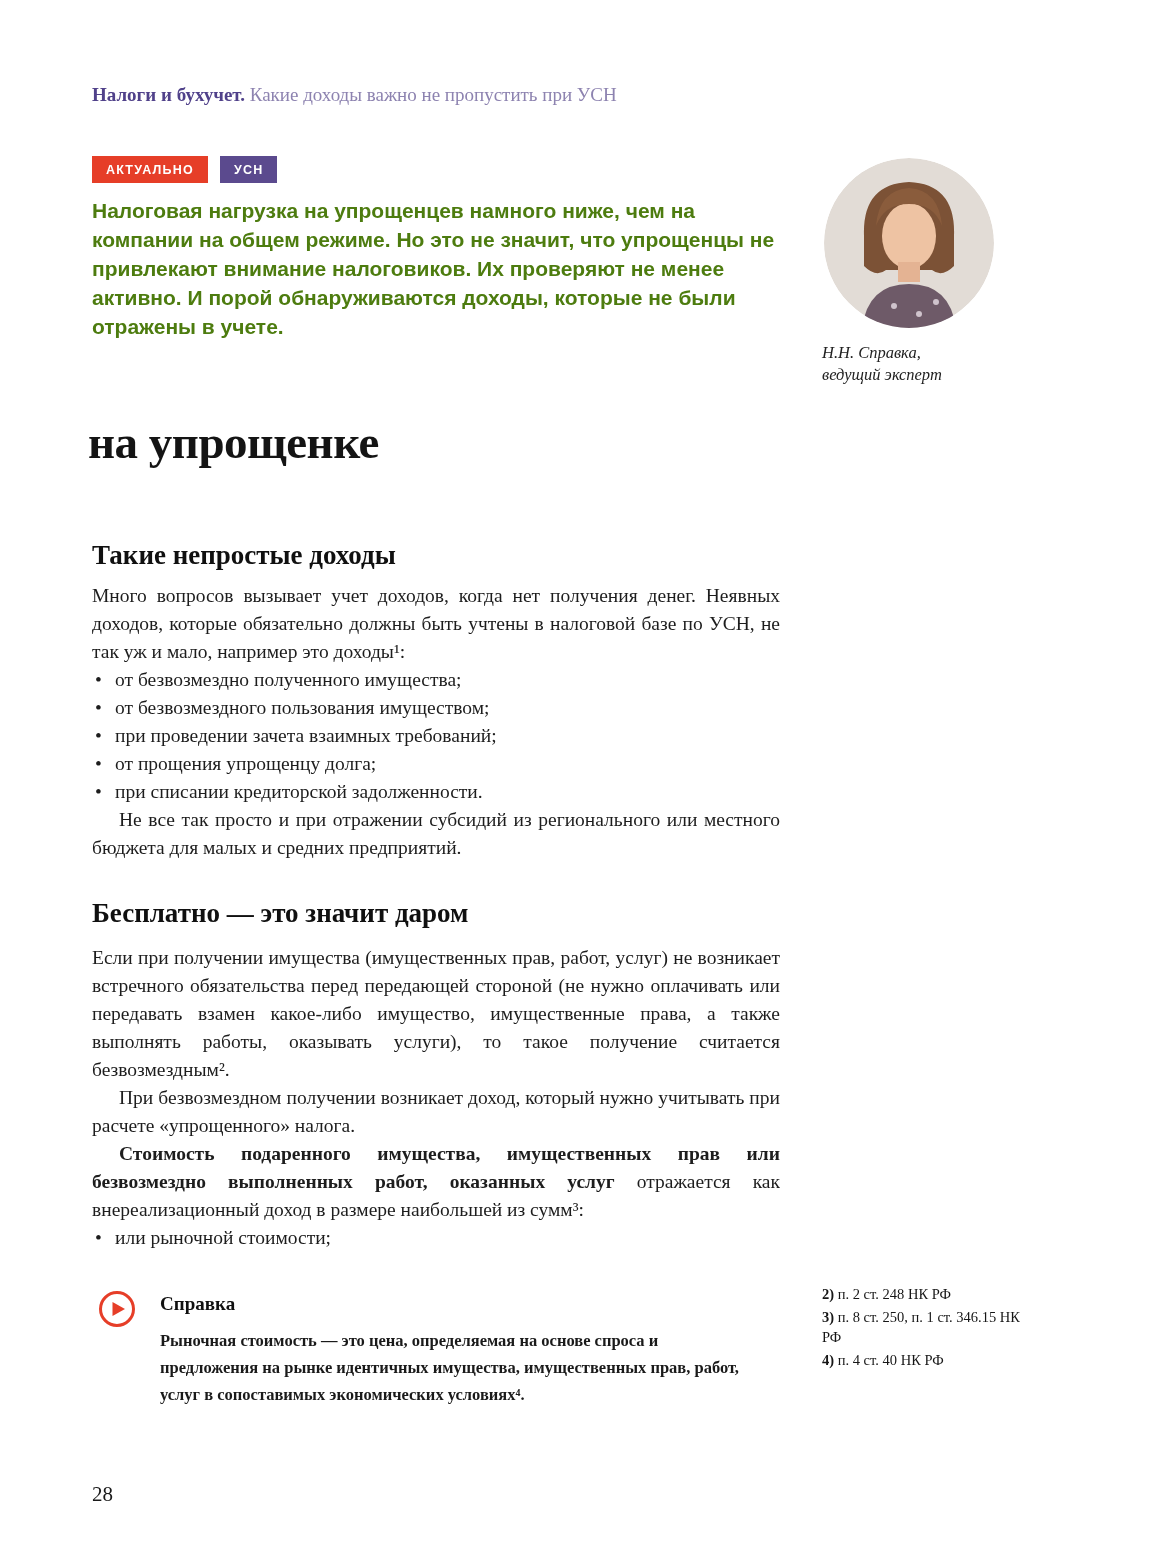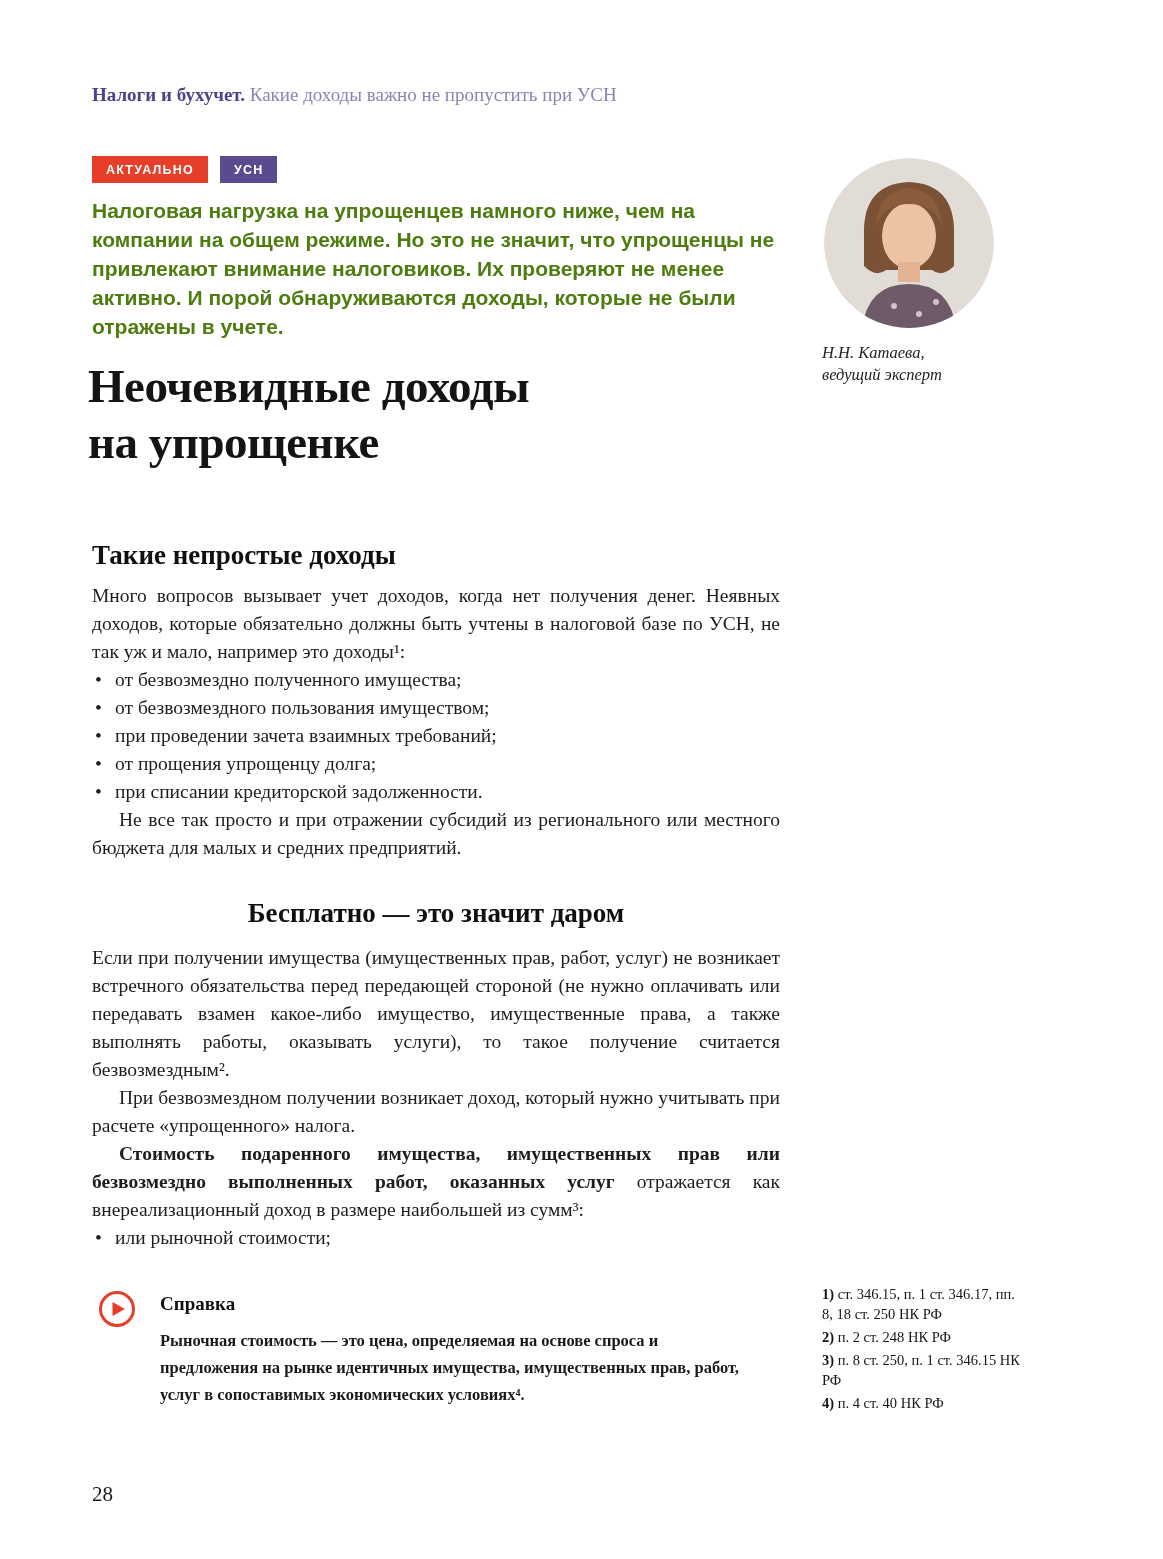"Н.Н. Катаева," span { text: Катаева -> Справка }
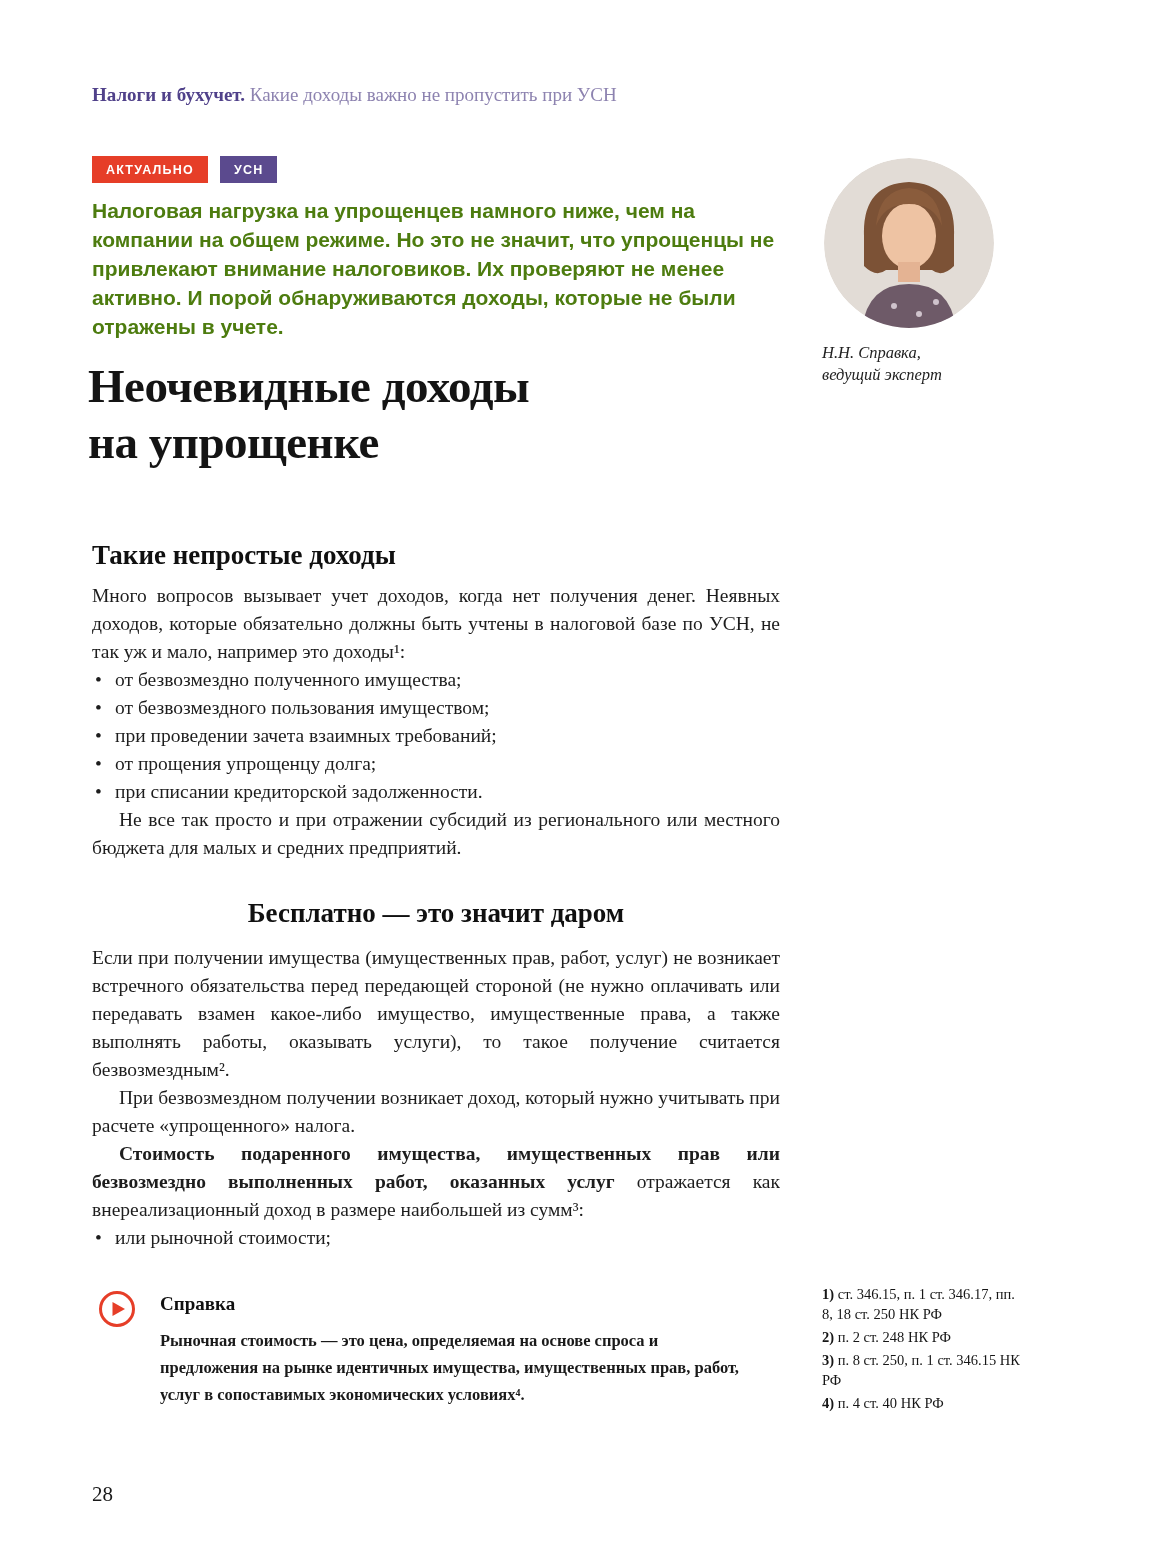"Неочевидные доходы" span { html: <span>Неочевидные доходы</span> -> none }
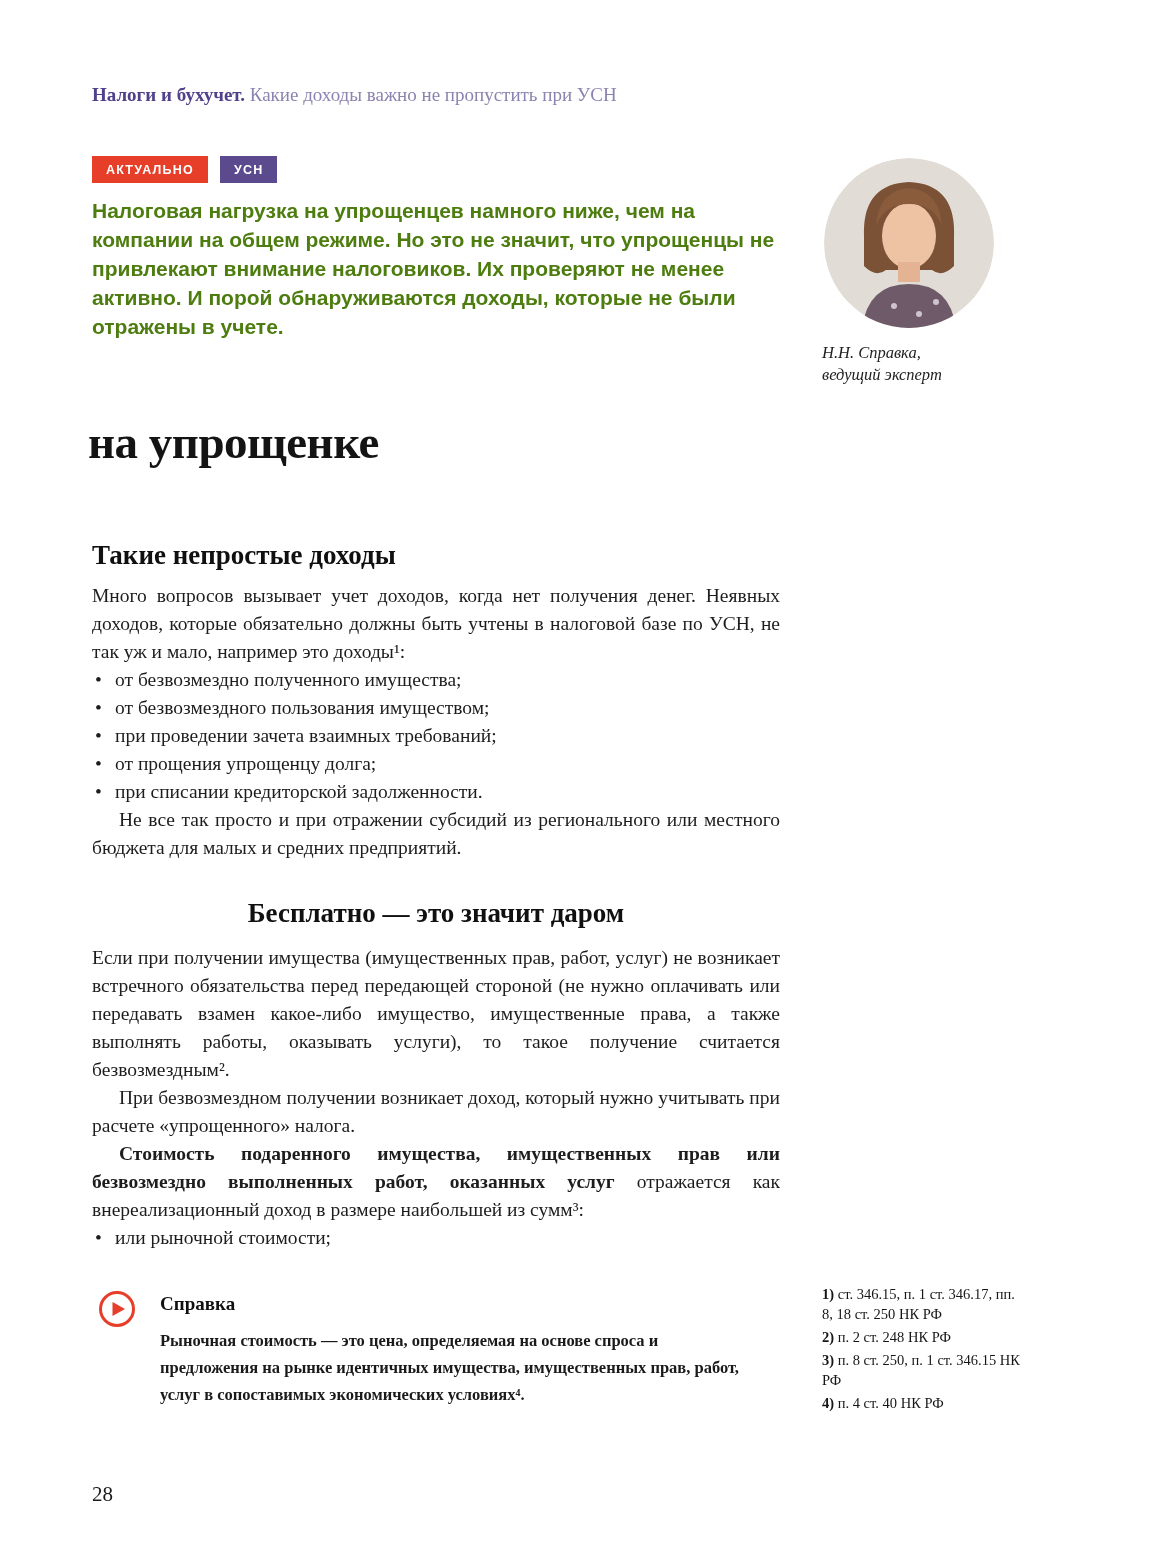"Бесплатно — это значит даром" .body-col h2.h2-gap { text-align: center -> none }
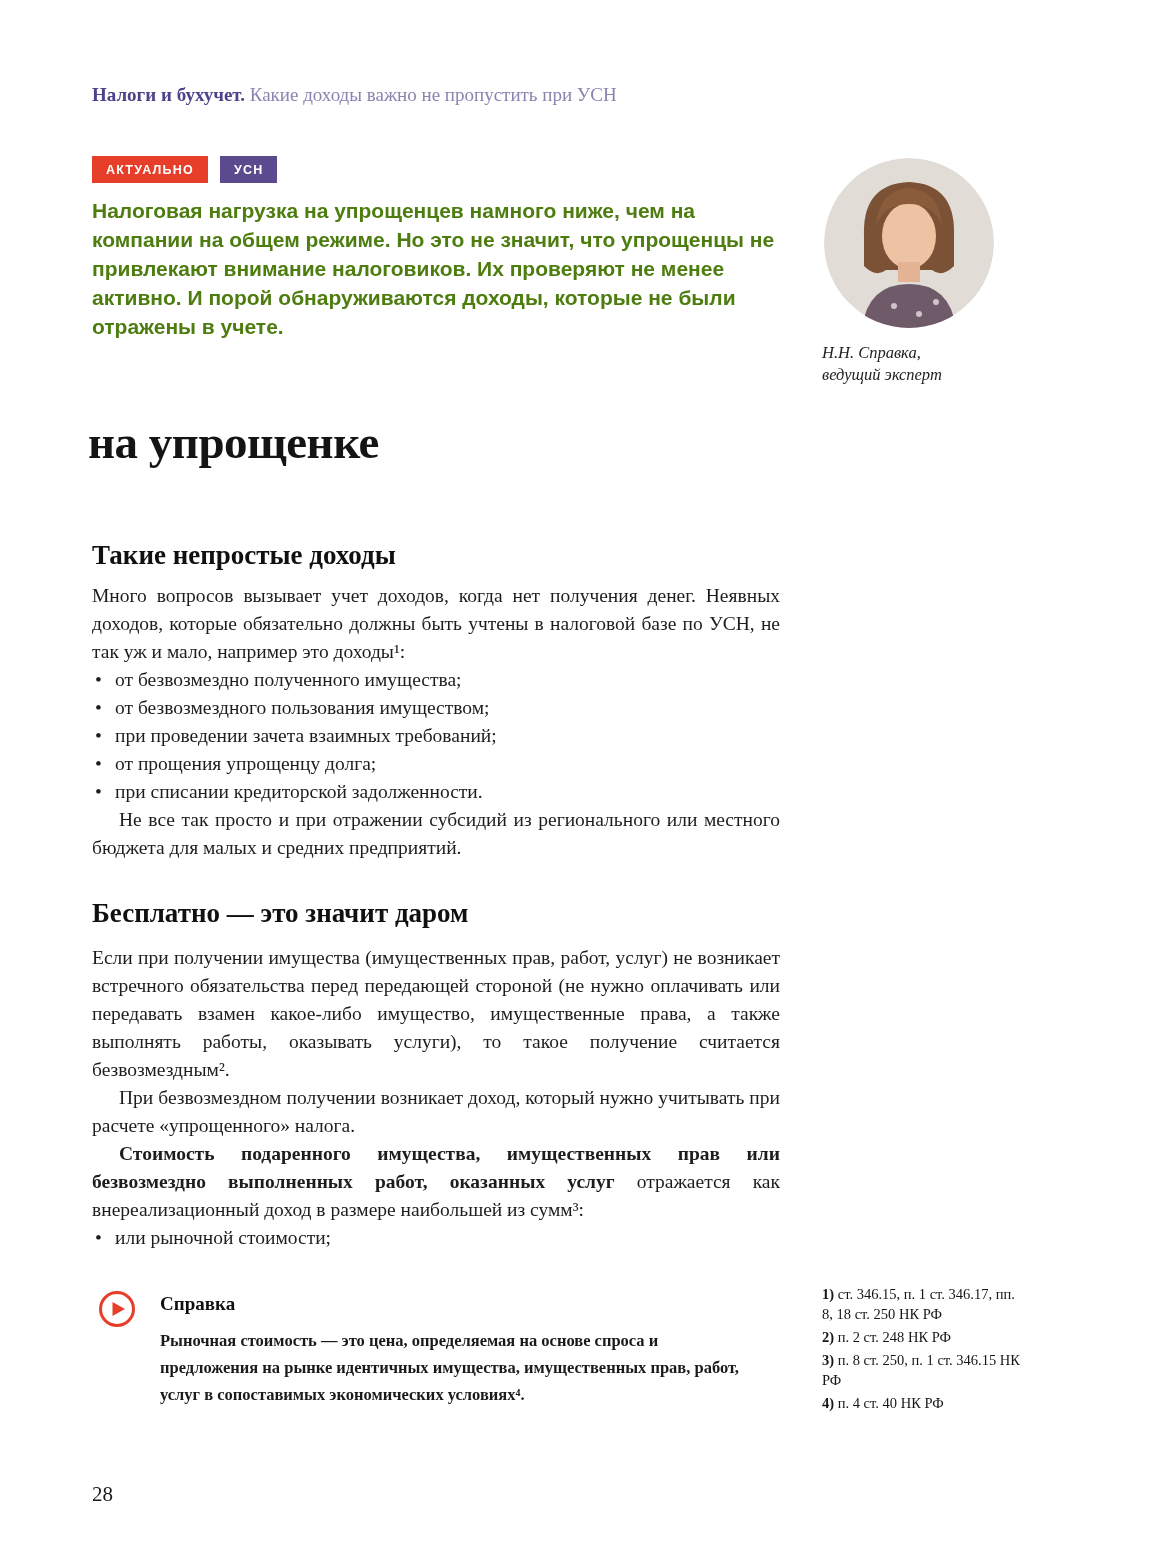"1) ст. 346.15, п. 1" p { html: <p><span>1)</span> <span>ст. 346.15, п. 1 ст. 346.17, пп. 8, 18 ст. 250 НК РФ</span></p> -> none }
